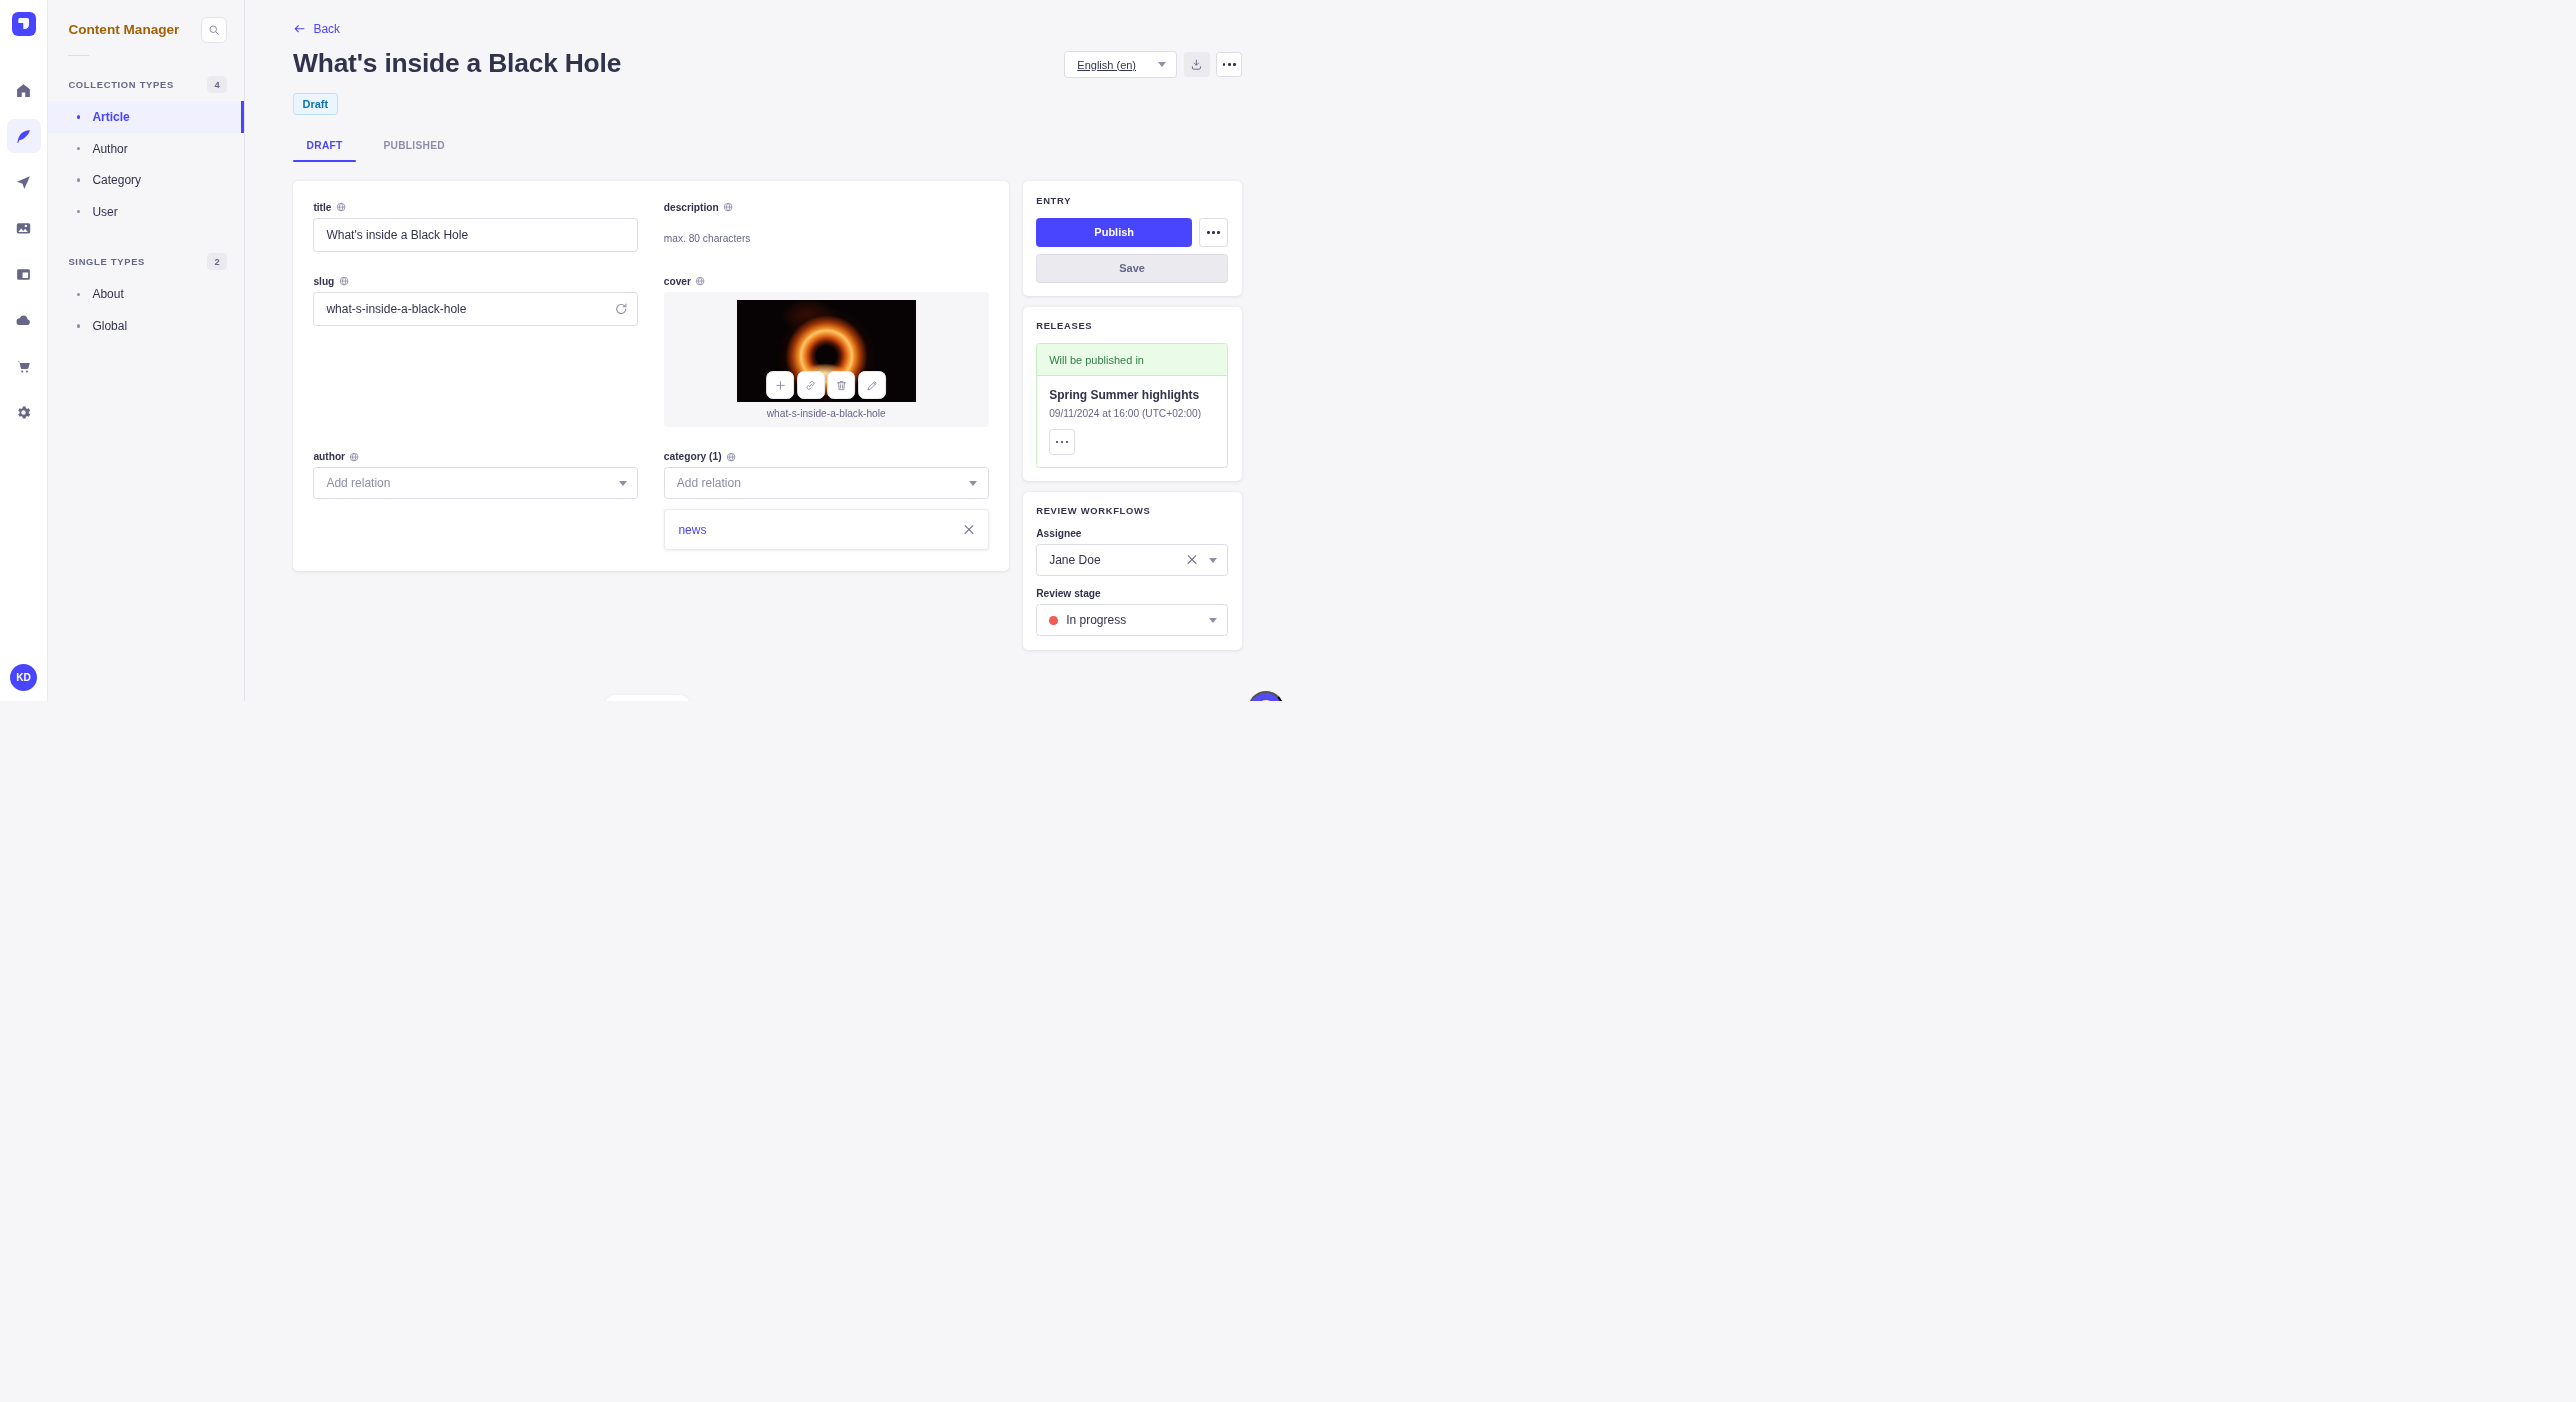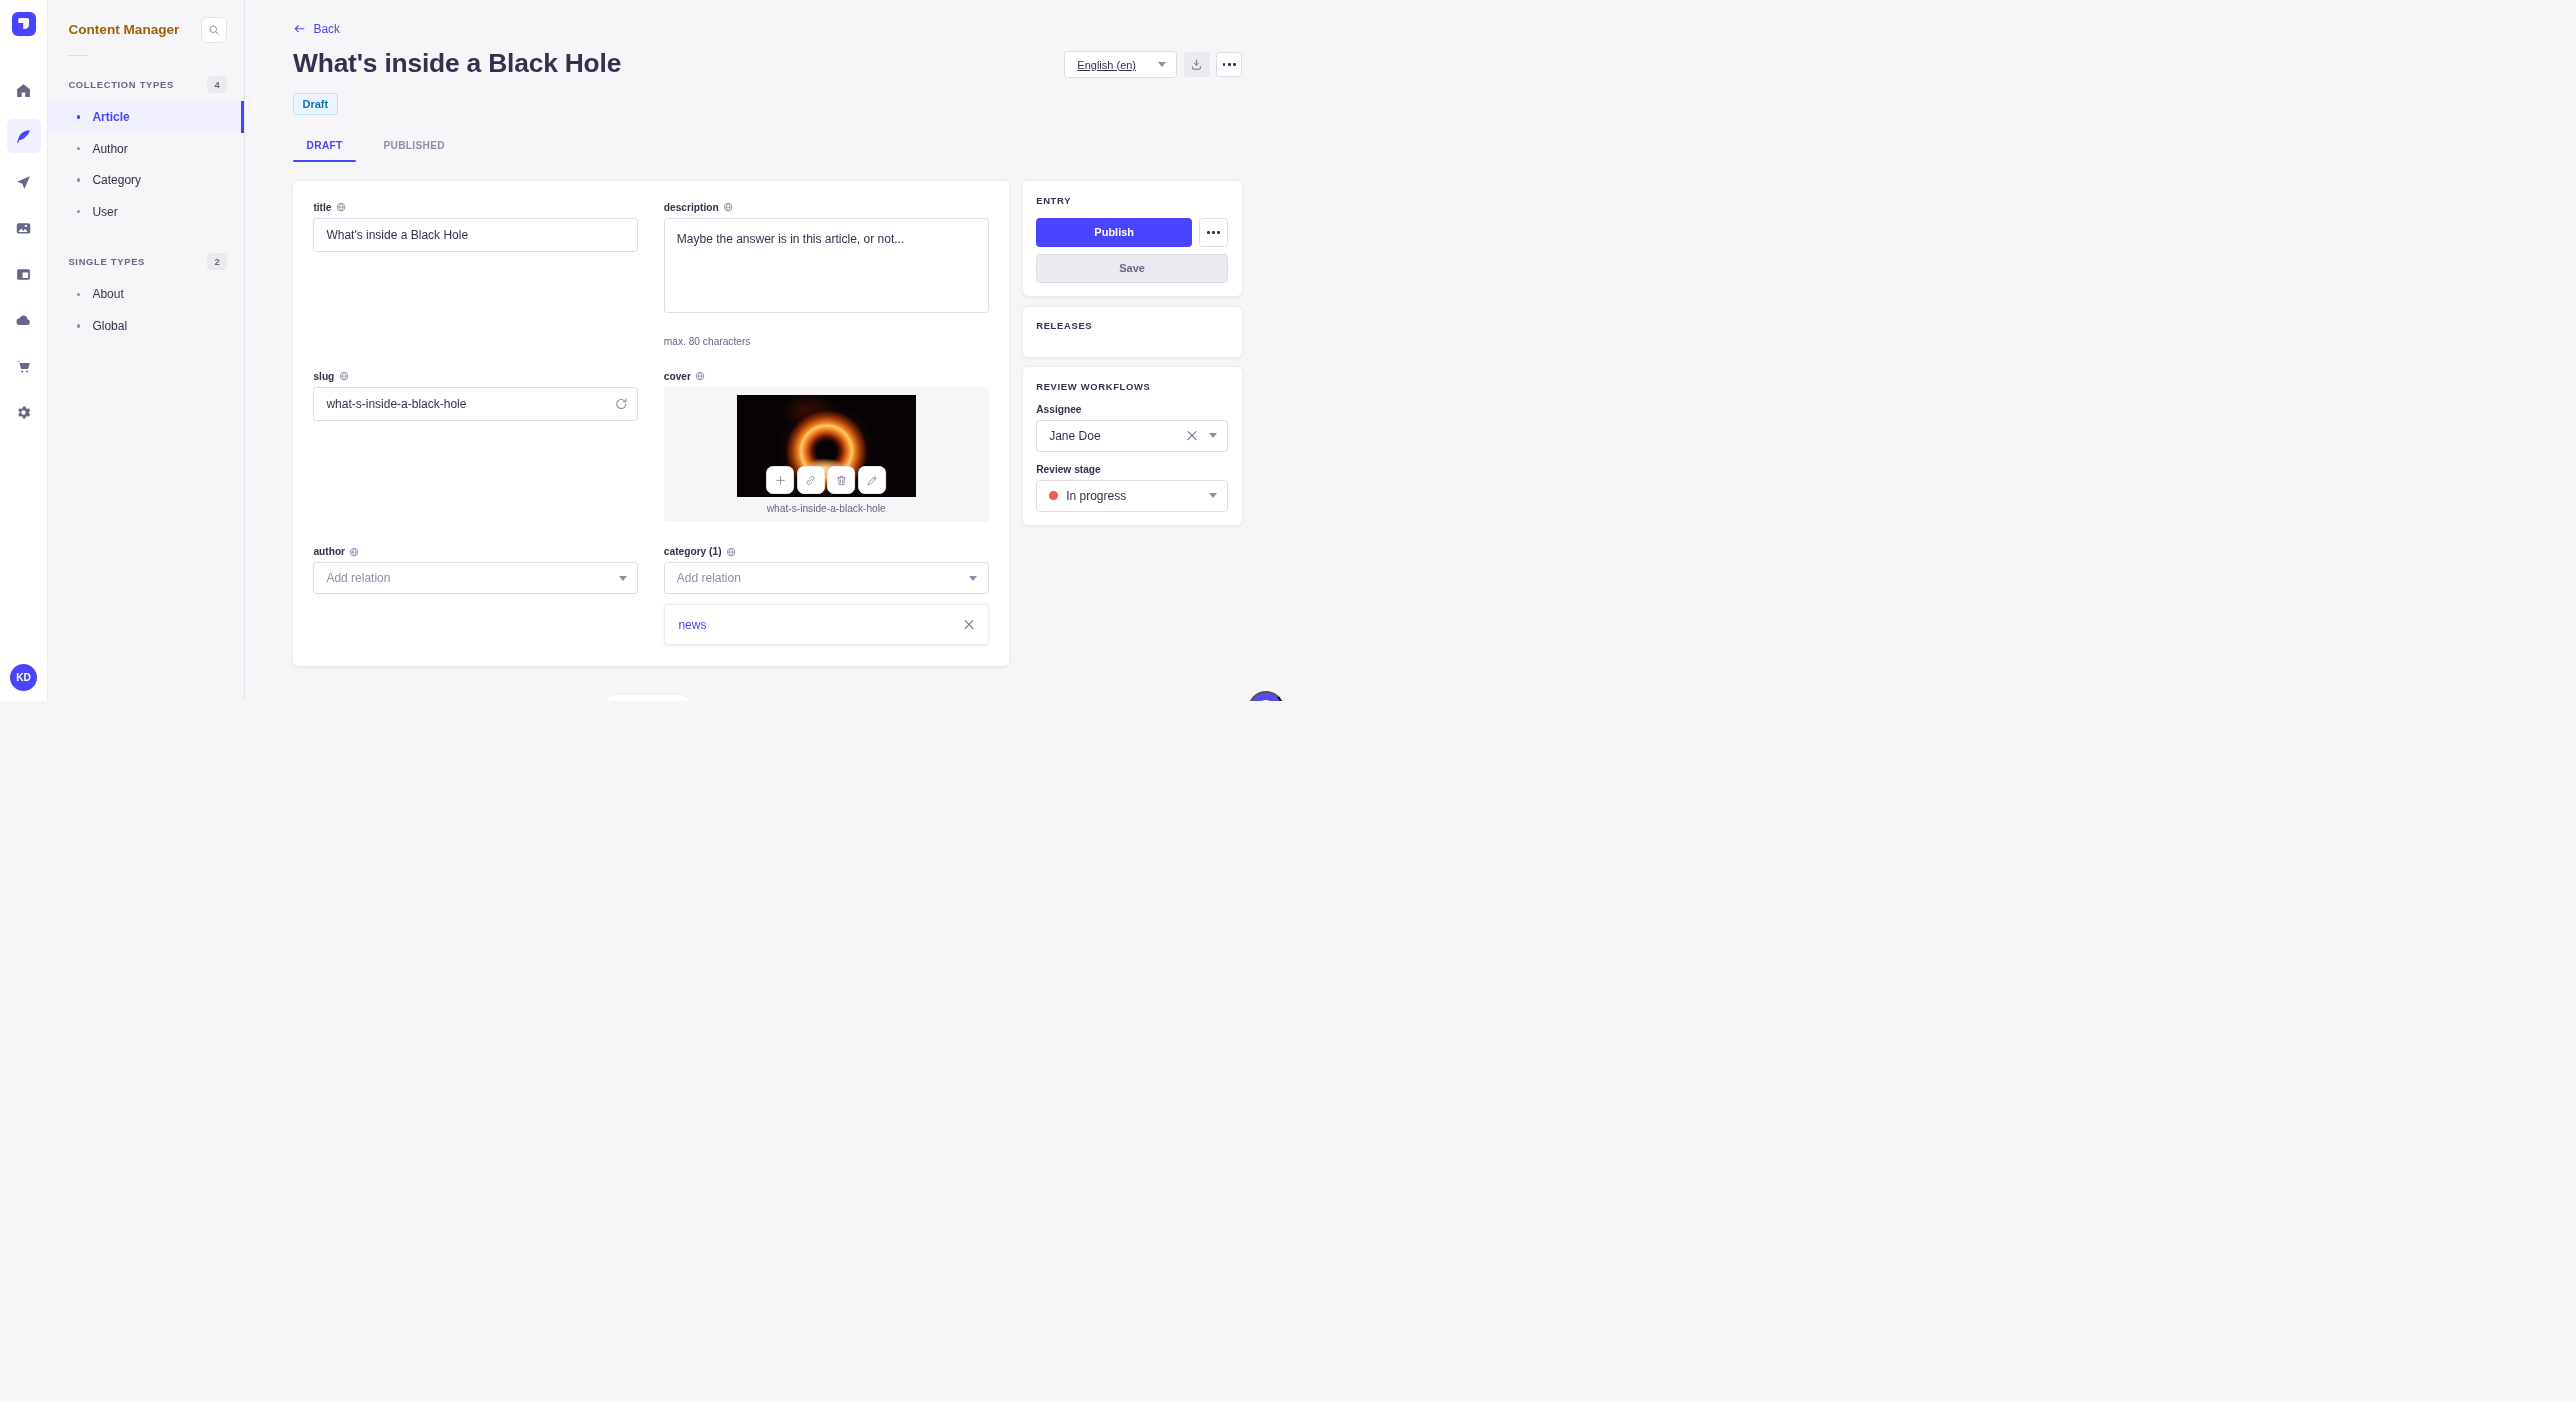"Maybe the answer is in" textarea.desc { html: <textarea>Maybe the answer is in this article, or not...</textarea> -> none }
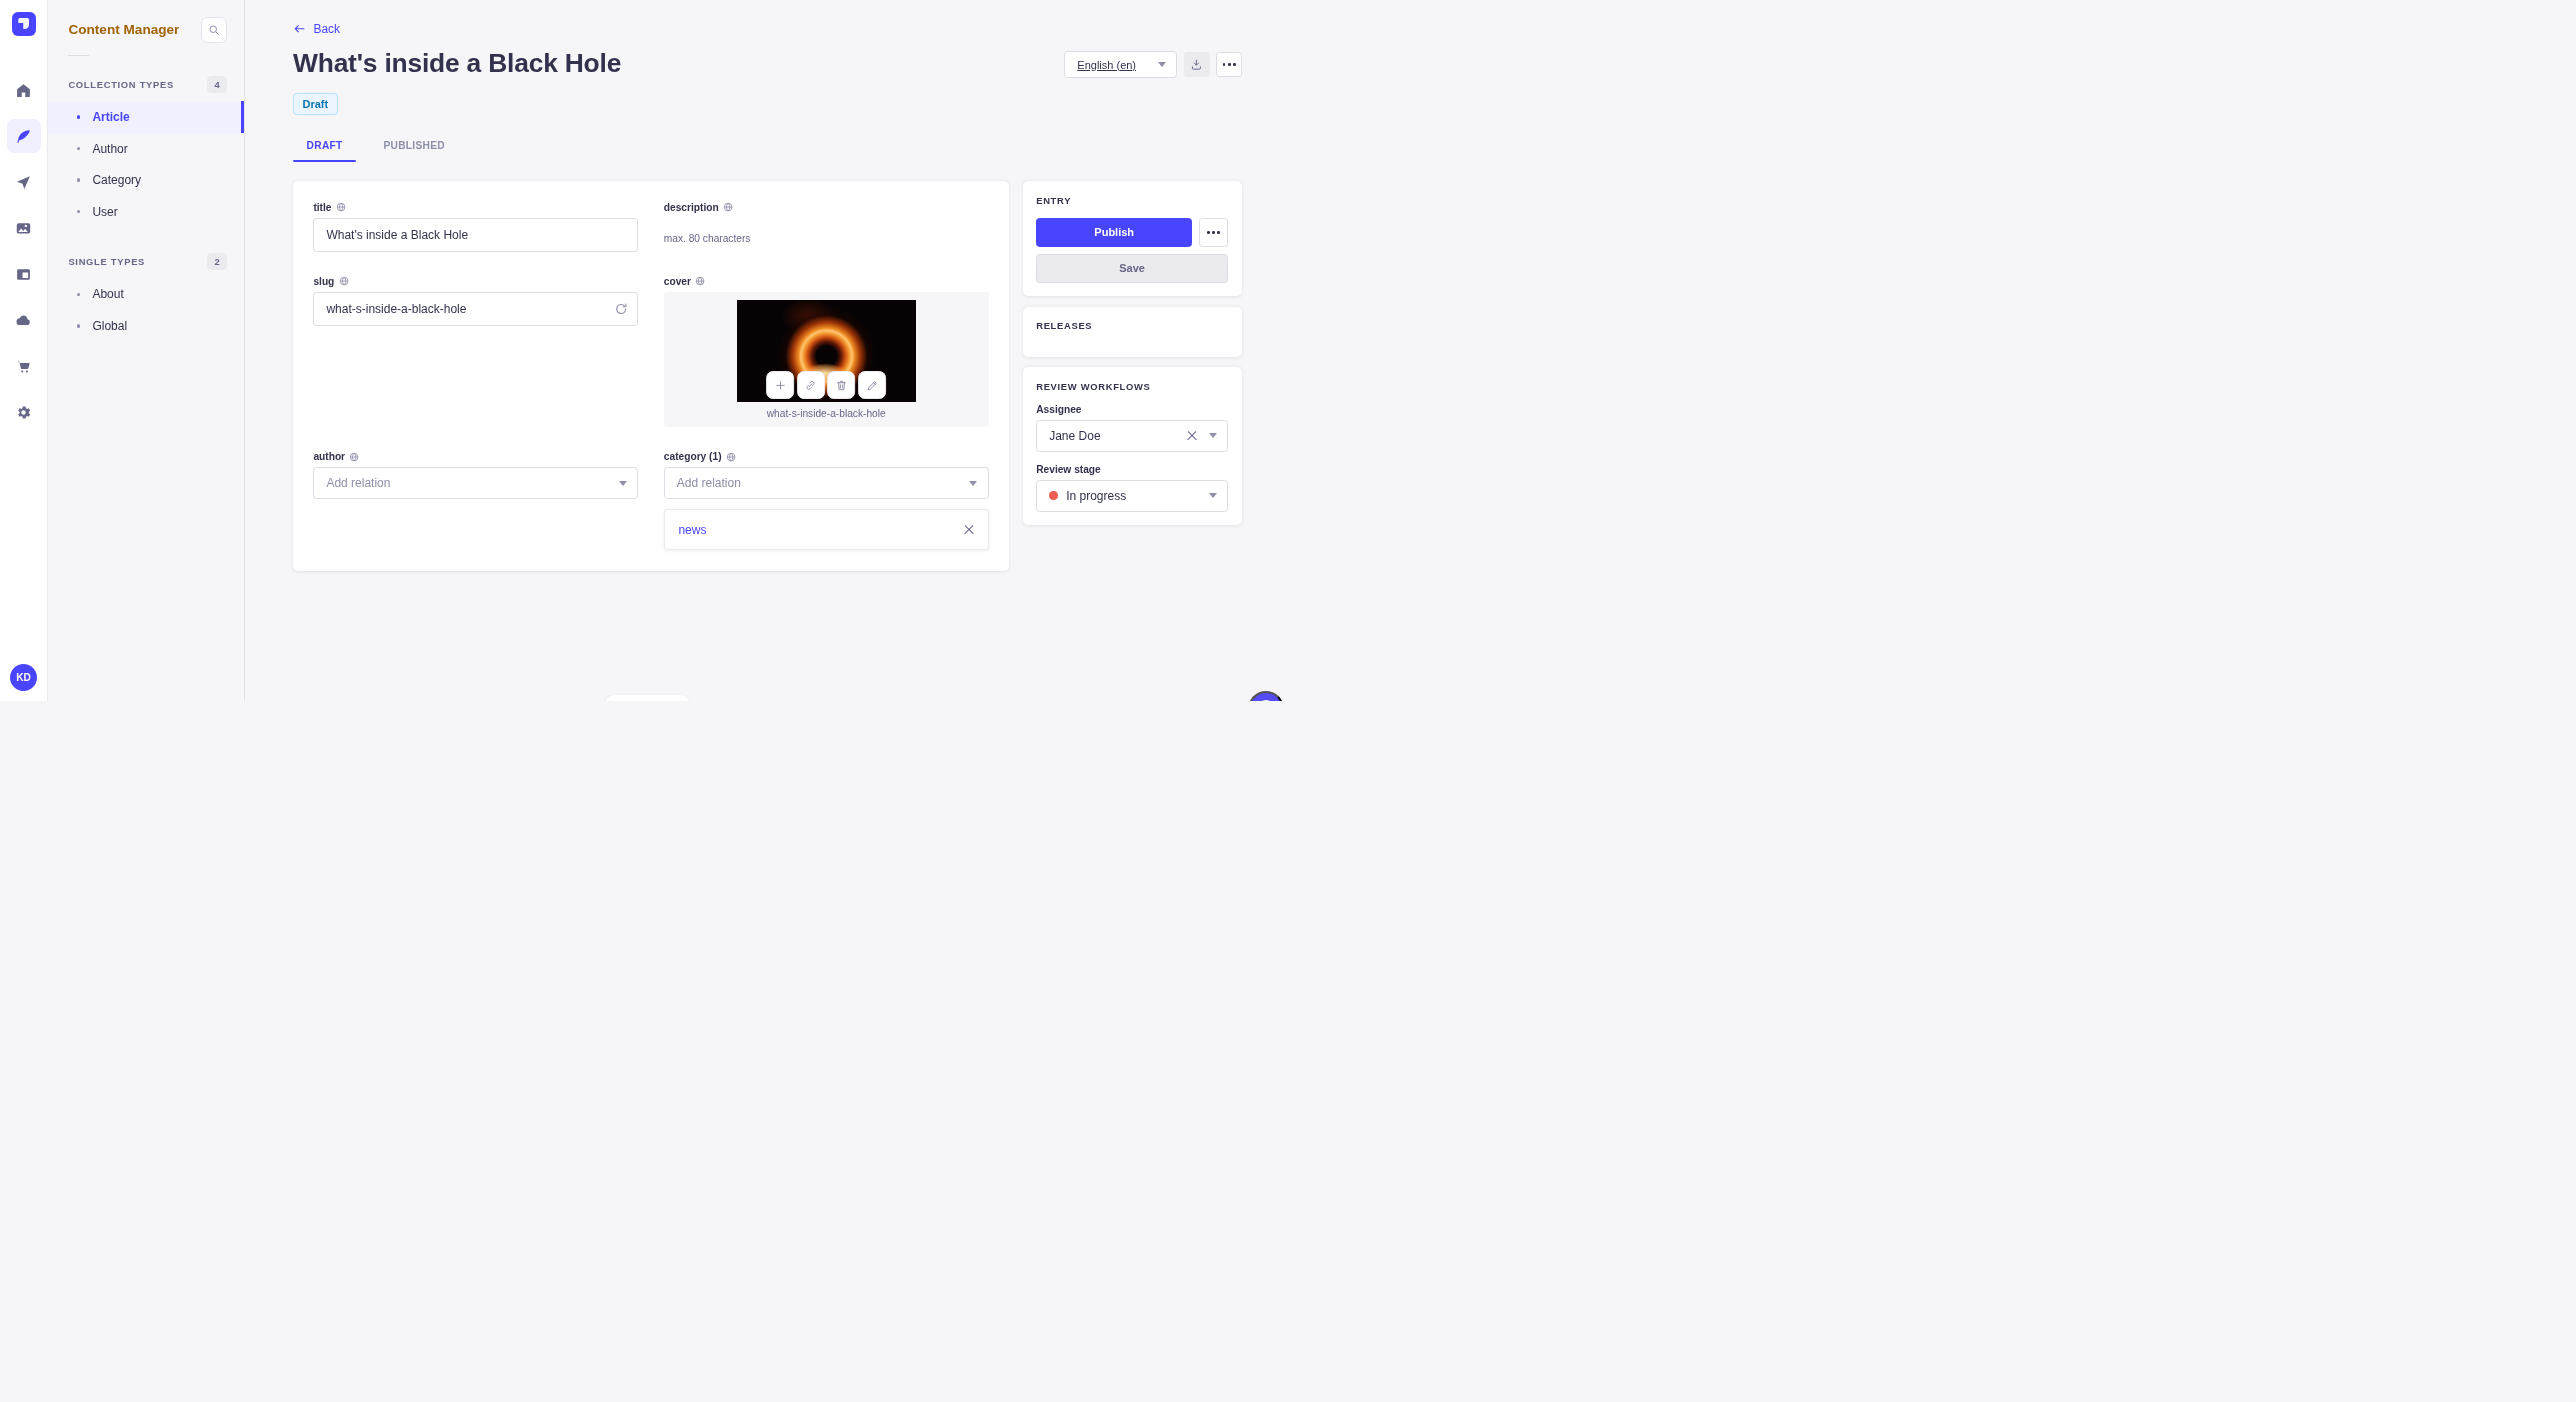"Will be published in" div.release-card { html: none -> <div> <div>Will be published in</div> <div> <div>Spring Summer highlights</div> <div>09/11/2024 at 16:00 (UTC+02:00)</div> <button> <span> <i></i> <i></i> <i></i> </span> </button> </div> </div> }
